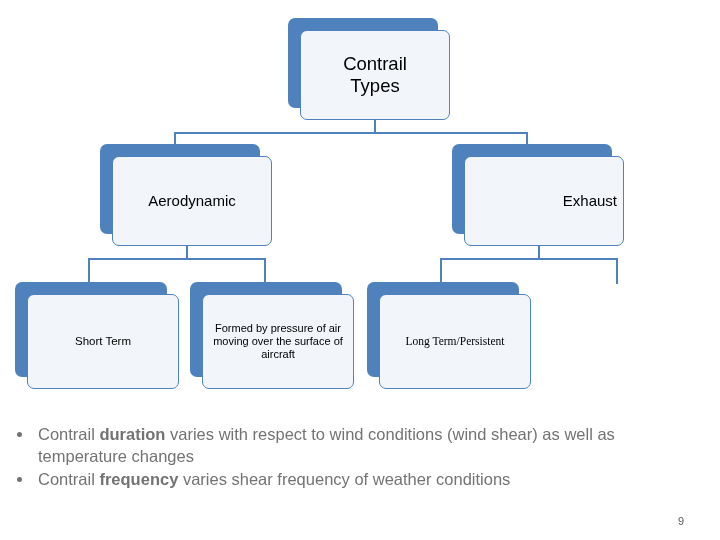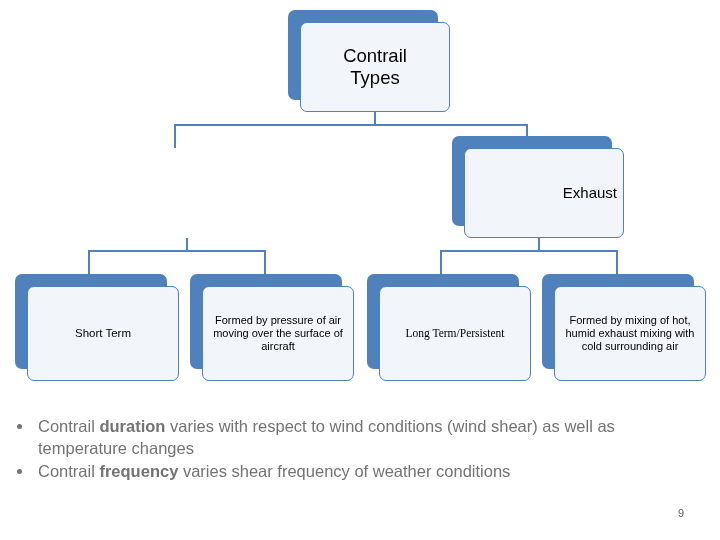"Contrail" #slide { top: 4px -> 12px }
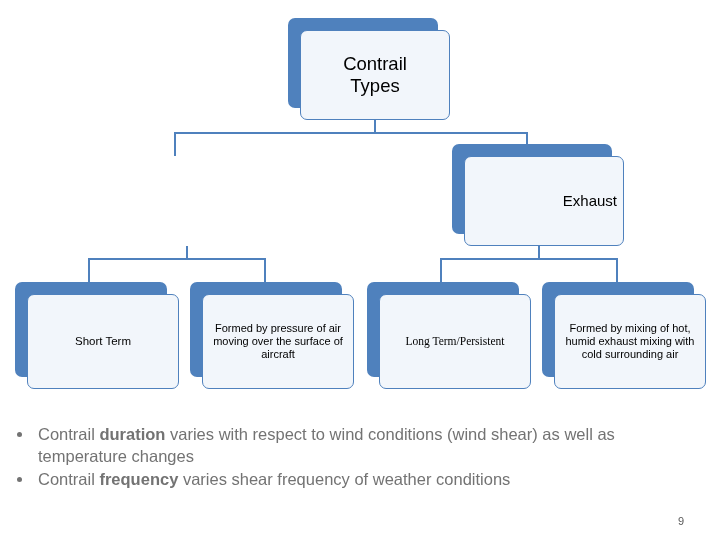"Aerodynamic" div.node { html: none -> <div> <div></div> <div> <span>Aerodynamic</span> </div> </div> }
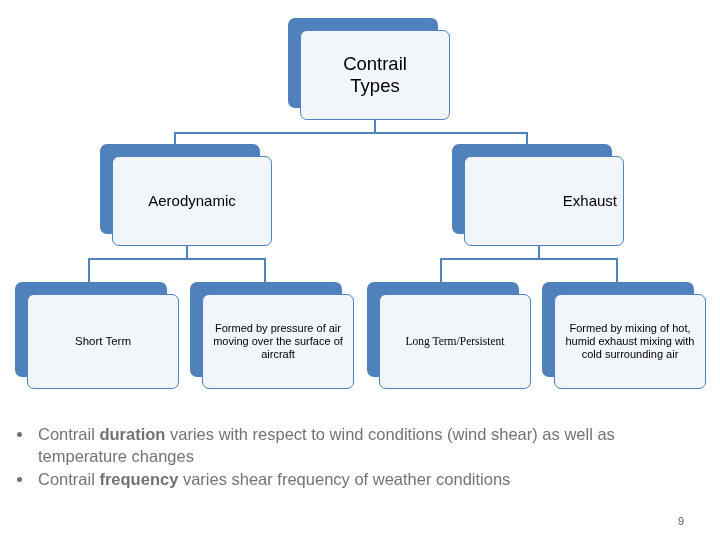"Formed by mixing of hot," div.node { html: <div> <div></div> <div> <span>Formed by mixing of hot, humid exhaust mixing with cold surrounding air</span> </div> </div> -> none }
